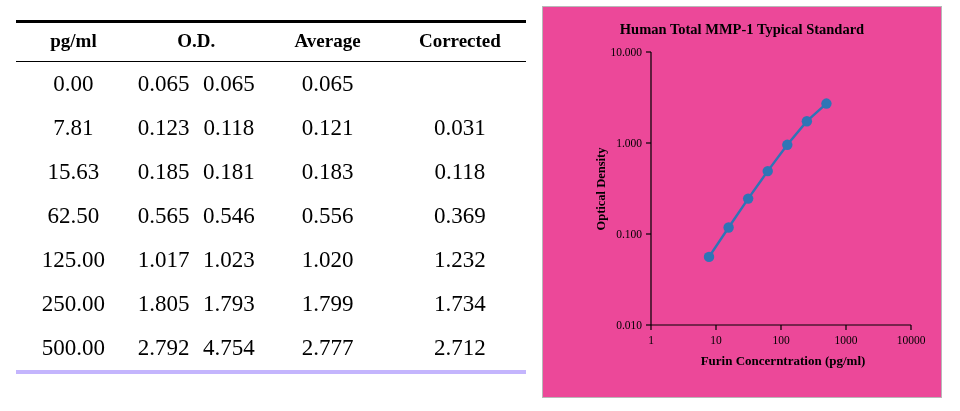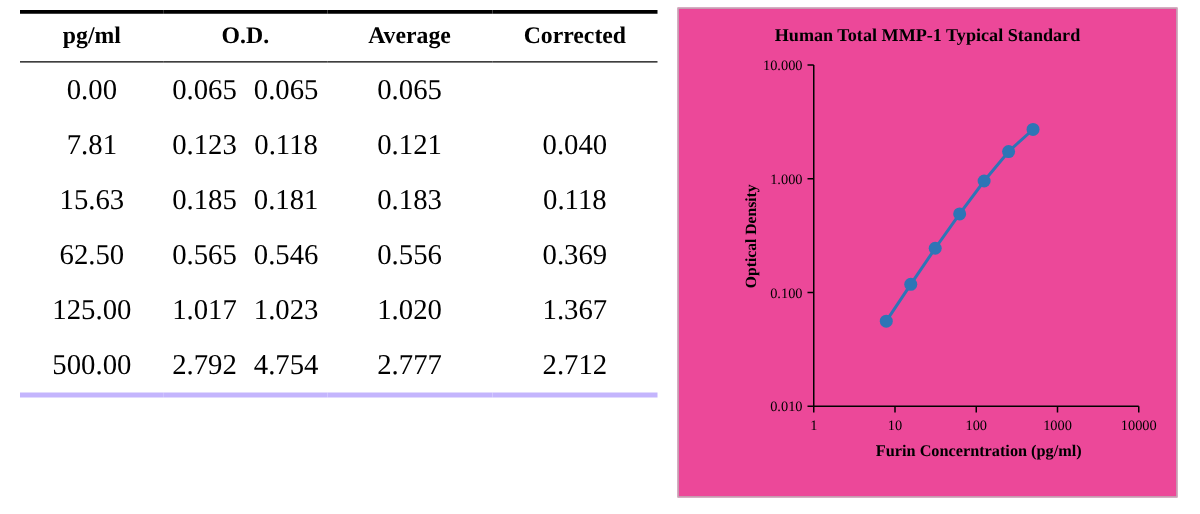"pg/ml" .table-panel { padding: 8px 10px 0 10px -> 20px 10px 0 10px }
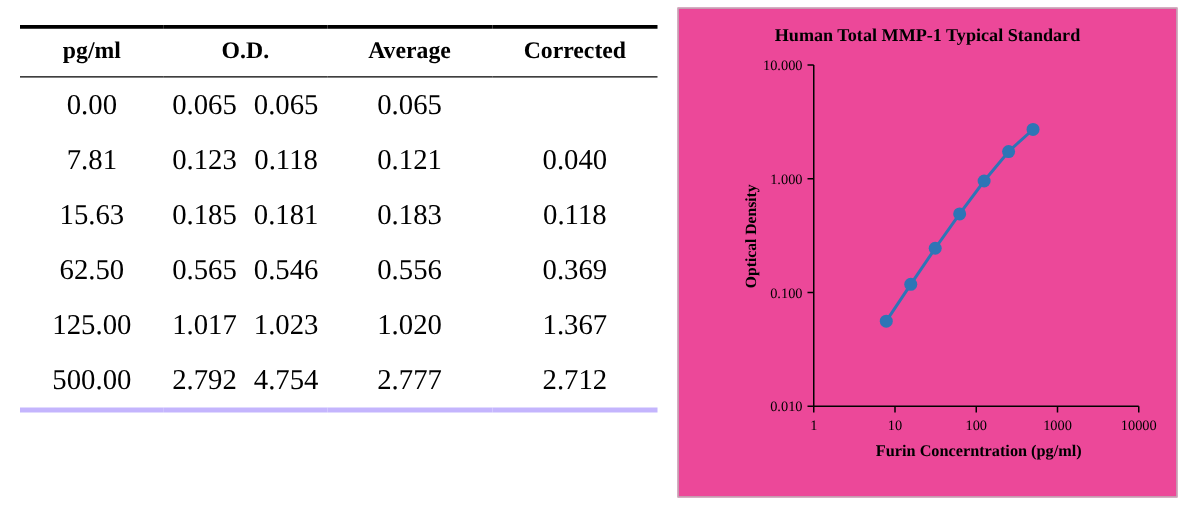"0.040" td { text: 0.040 -> 0.031 }
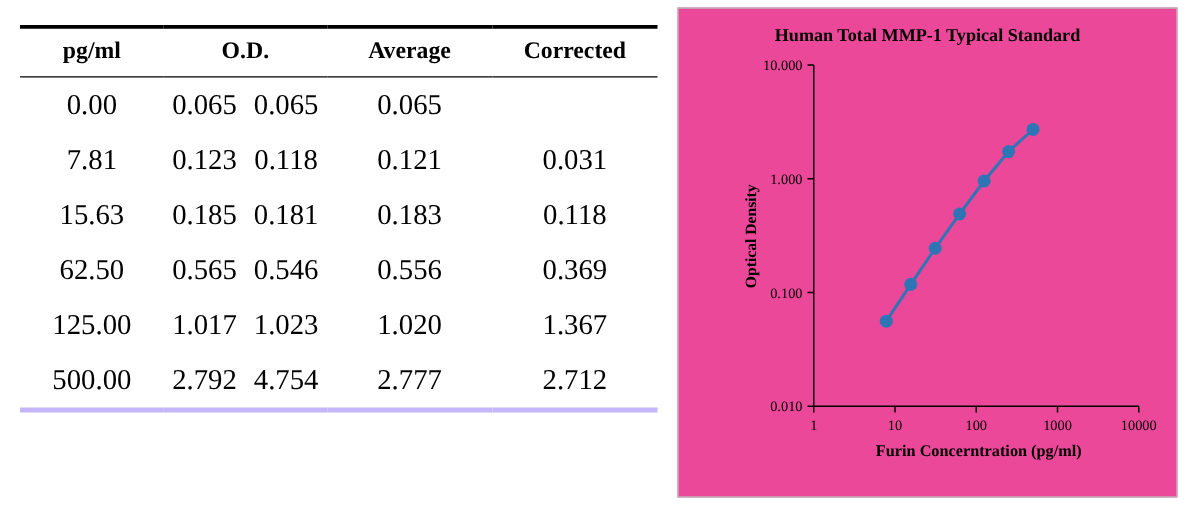"1.367" td { text: 1.367 -> 1.232 }
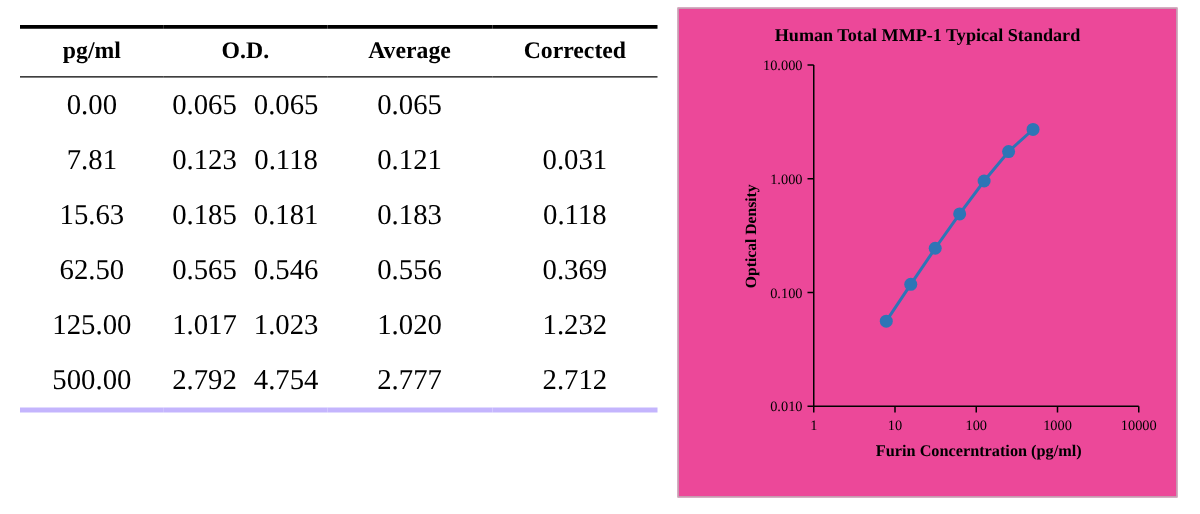"250.00" tr { html: none -> <tr> <td>250.00</td> <td>1.805</td> <td>1.793</td> <td>1.799</td> <td>1.734</td> </tr> }
